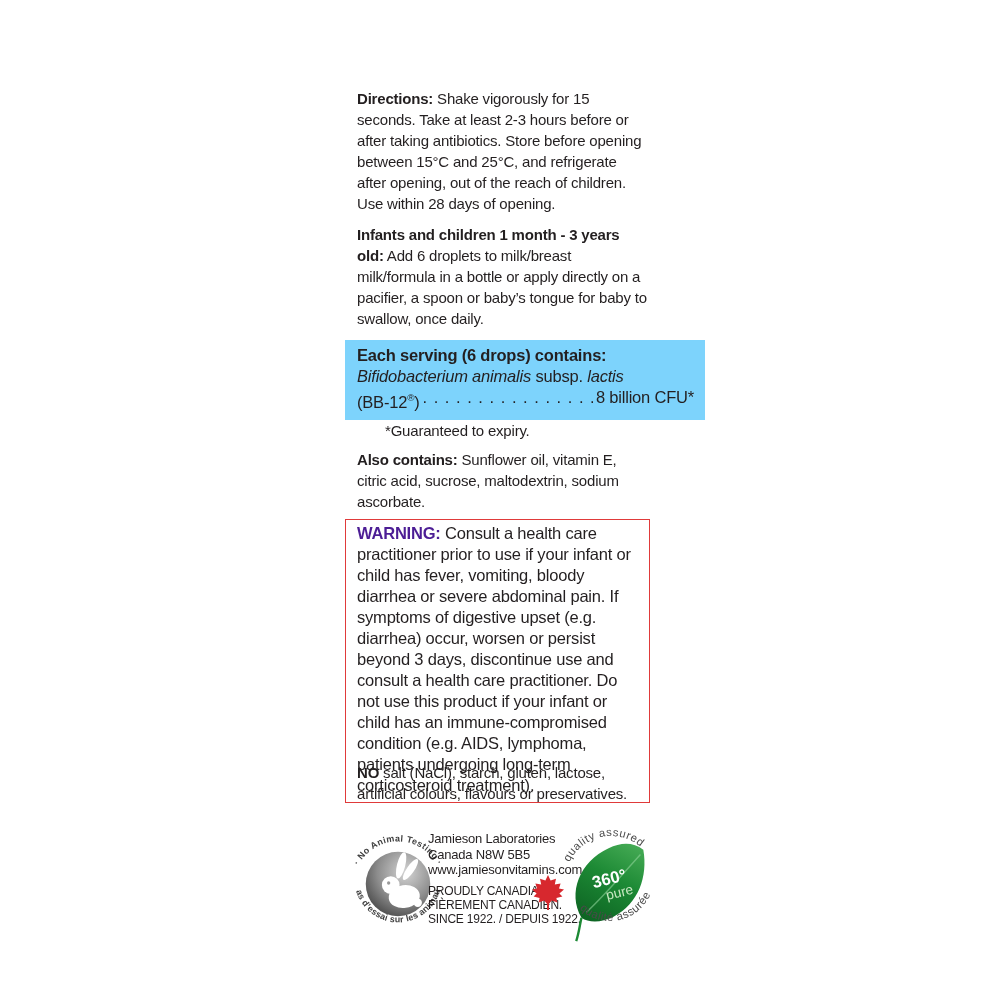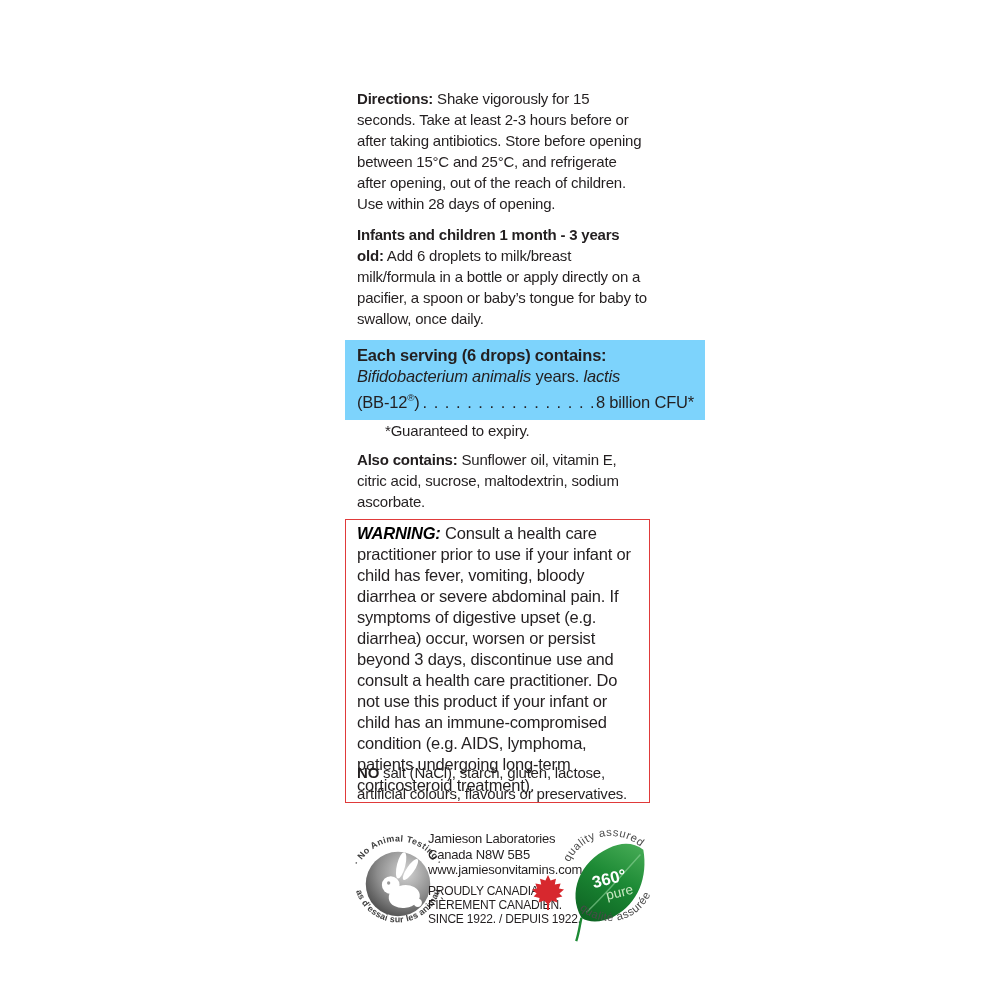"years." span { text: years -> subsp }
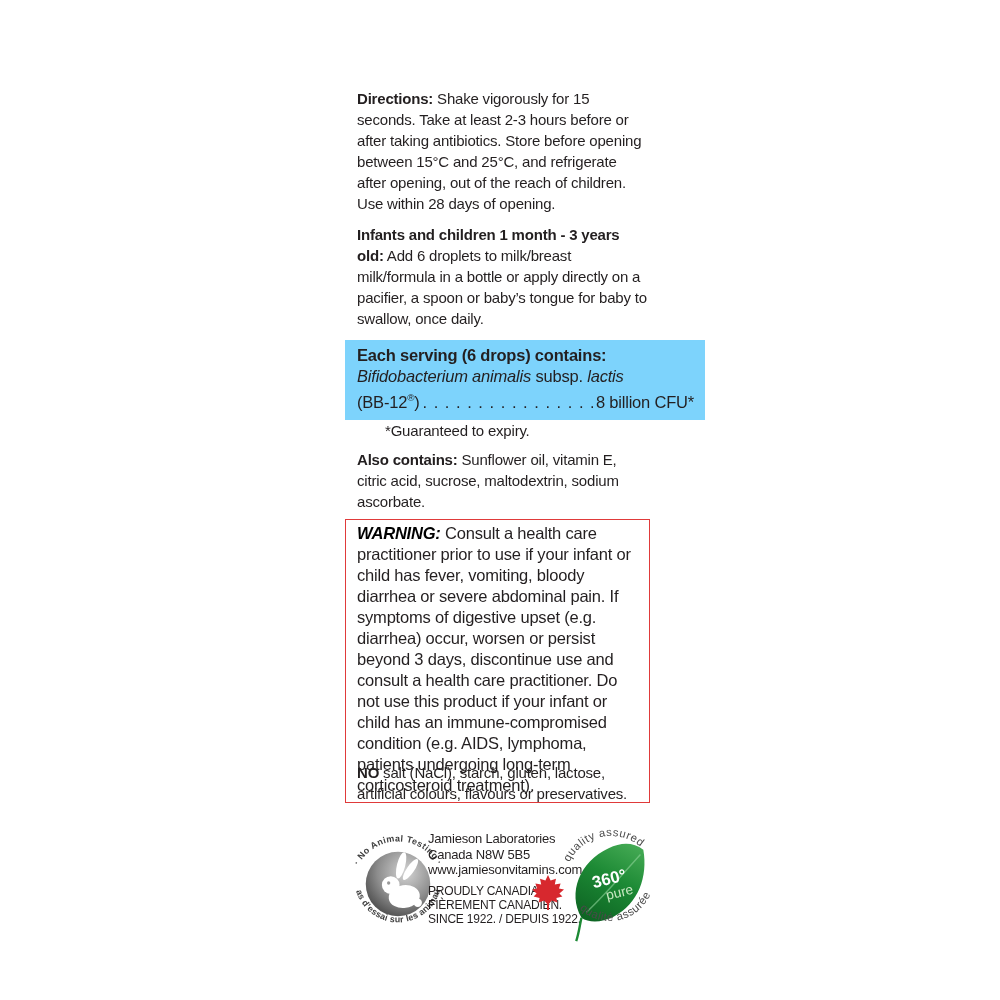"(BB-12®)" .serving-line3 { align-items: flex-end -> flex-start }
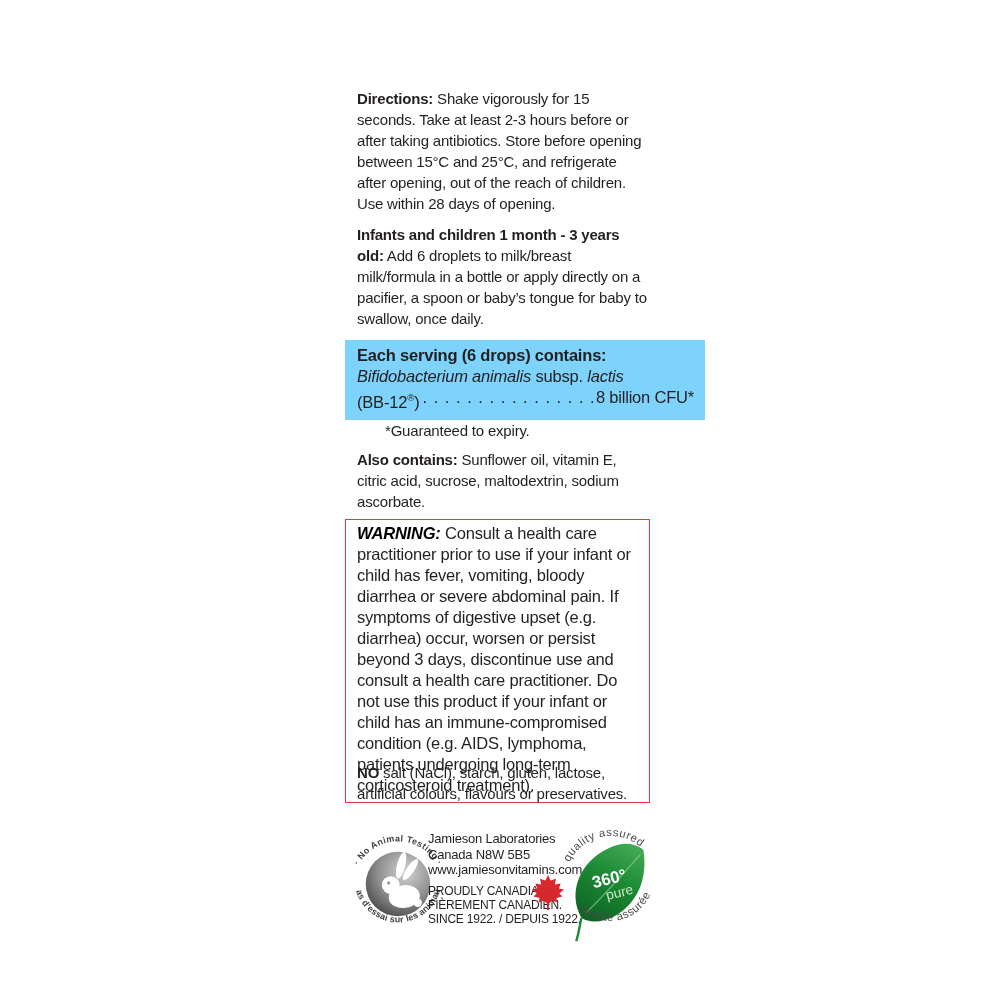"WARNING:" .warning-box b { color: #000000 -> #4c1d95; font-style: italic -> none }
